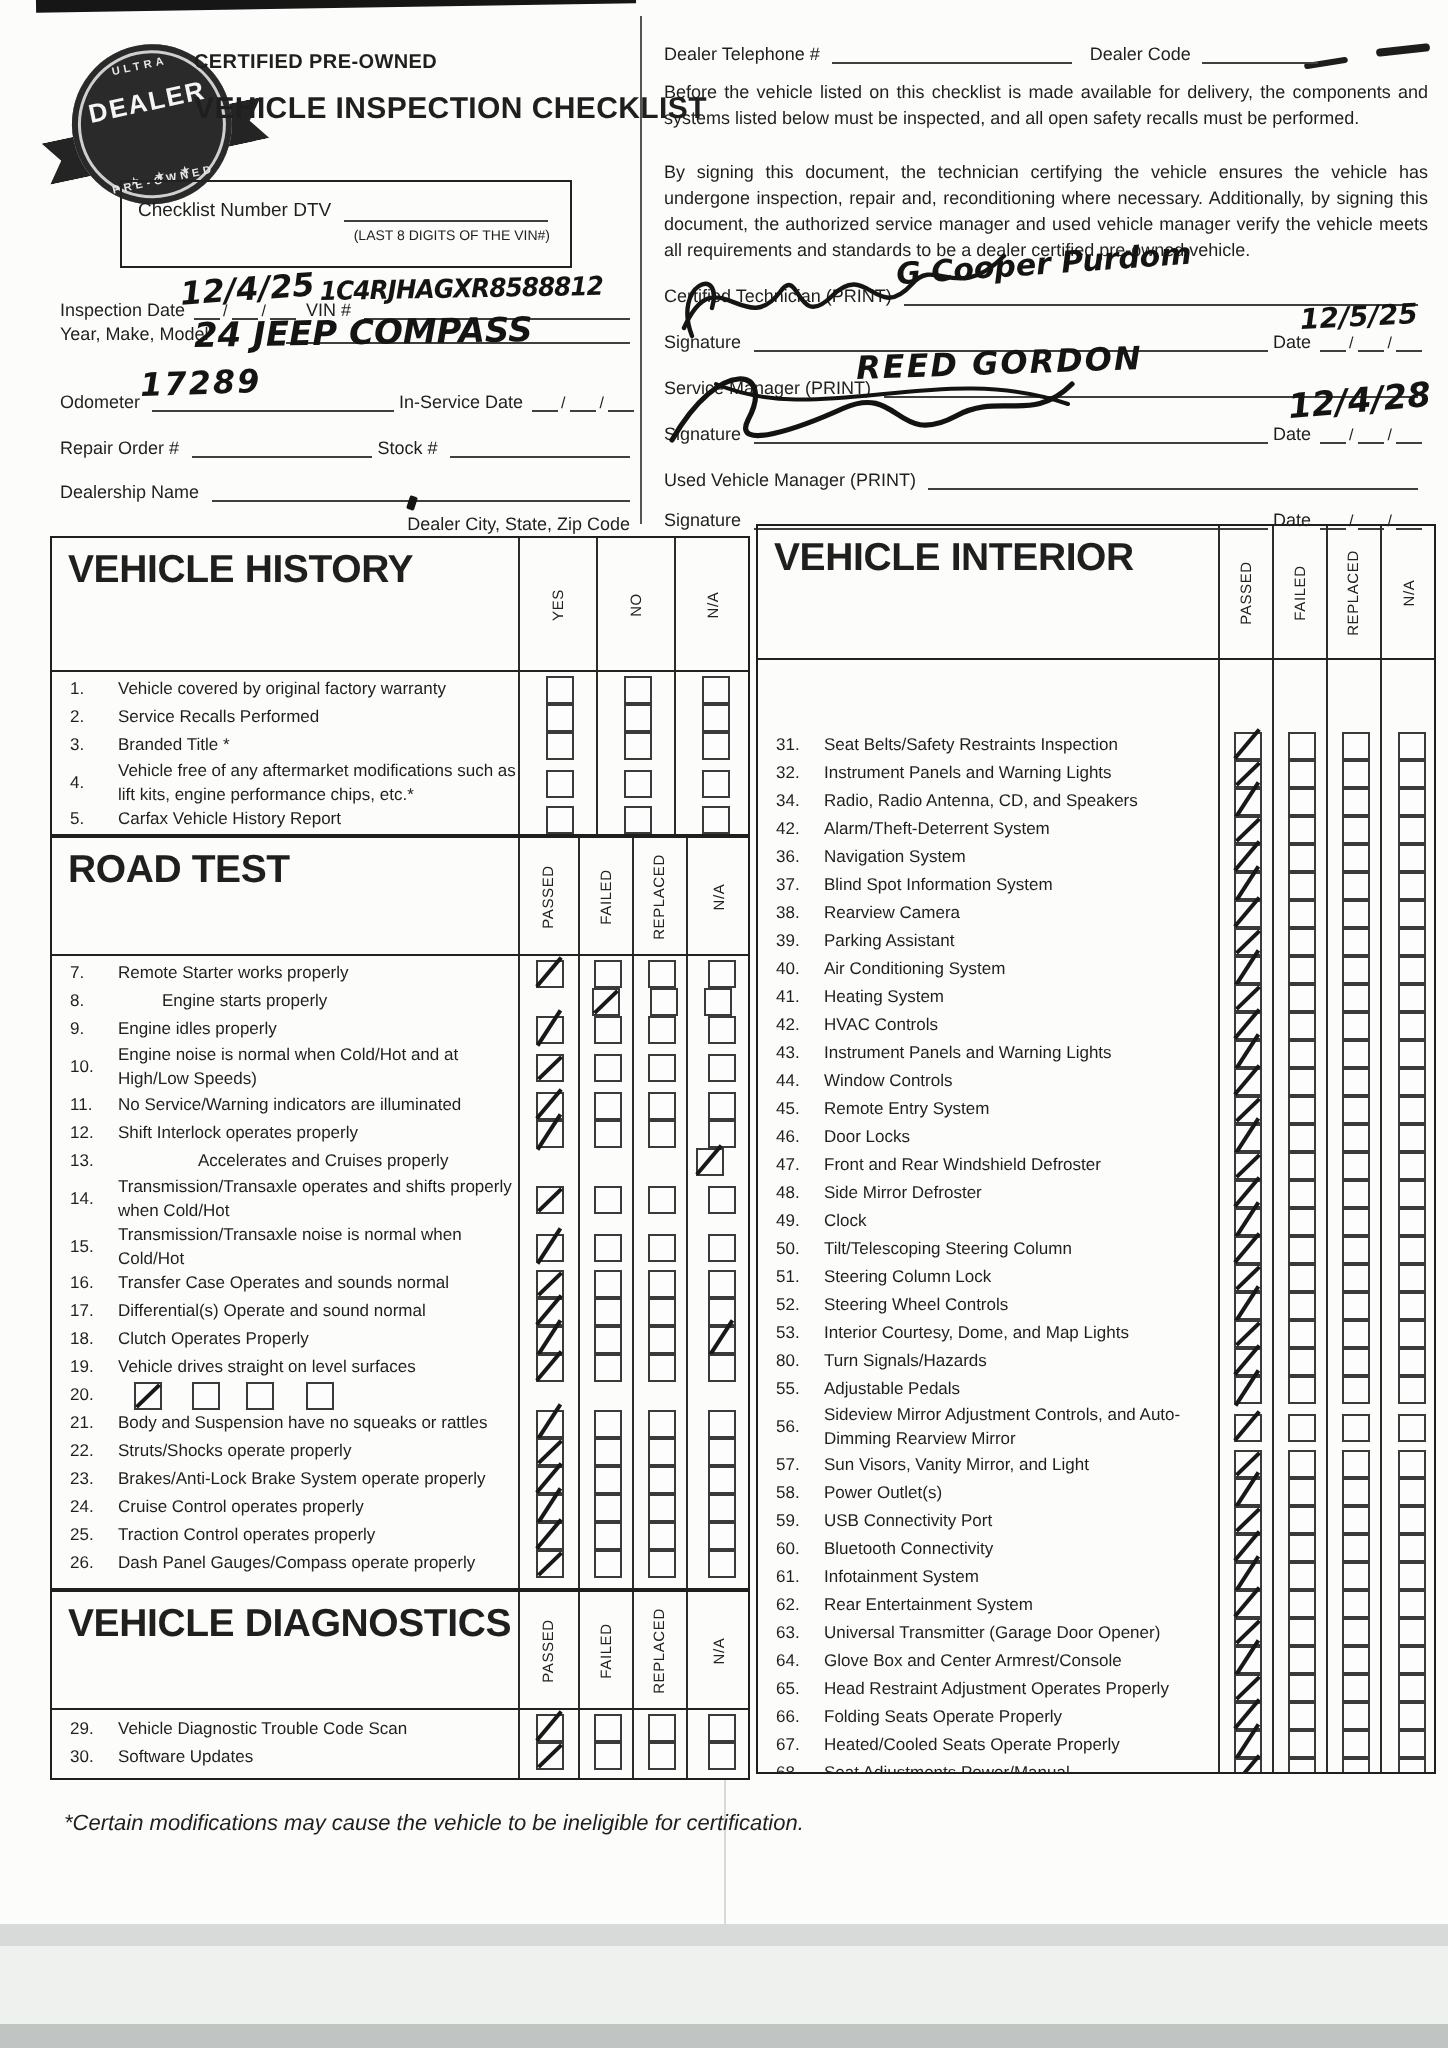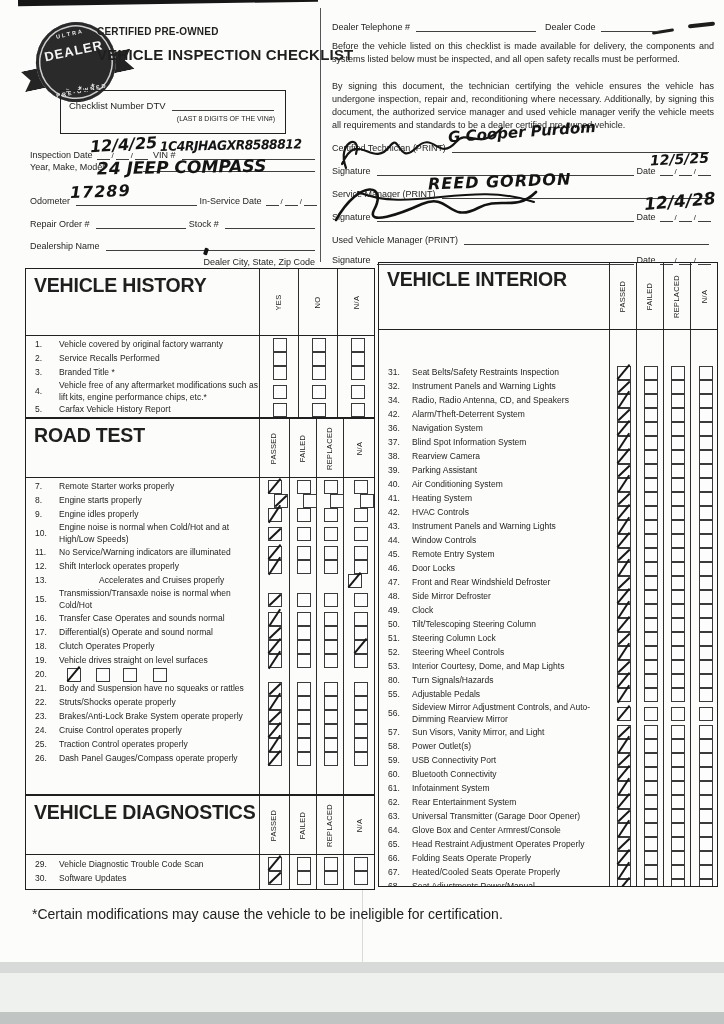"Engine starts properly" span.lbl { margin-left: none -> 22px }
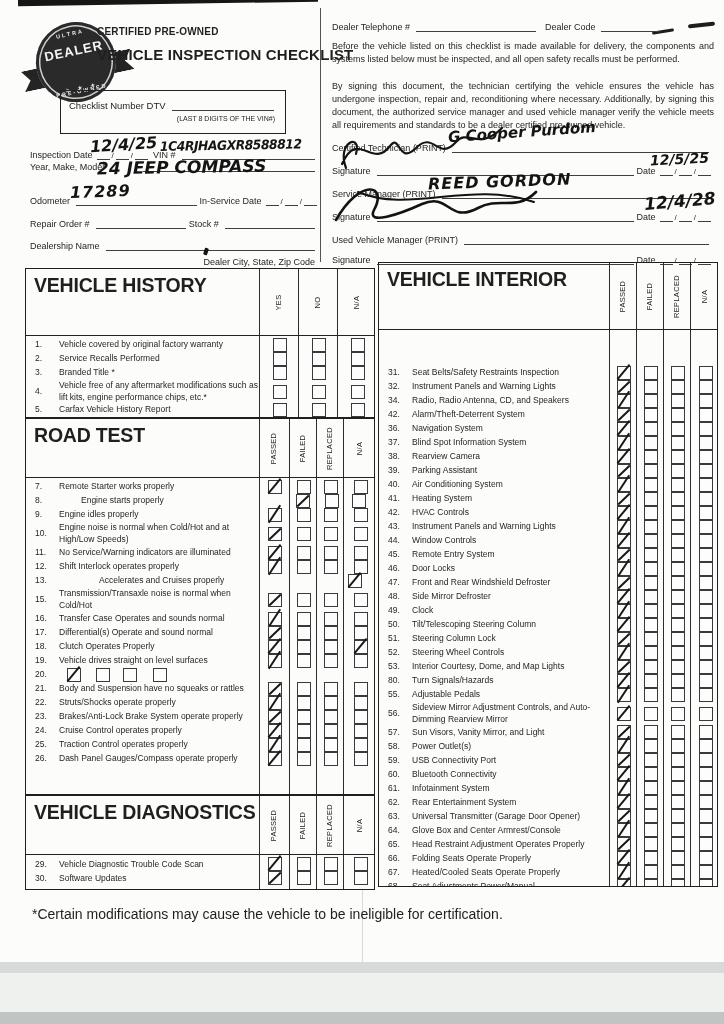"14." div.row { html: none -> <div> <span>14.</span> <span>Transmission/Transaxle operates and shifts properly when Cold/Hot</span> <span> <span> <span></span> </span> </span> <span> <span></span> </span> <span> <span></span> </span> <span> <span></span> </span> </div> }
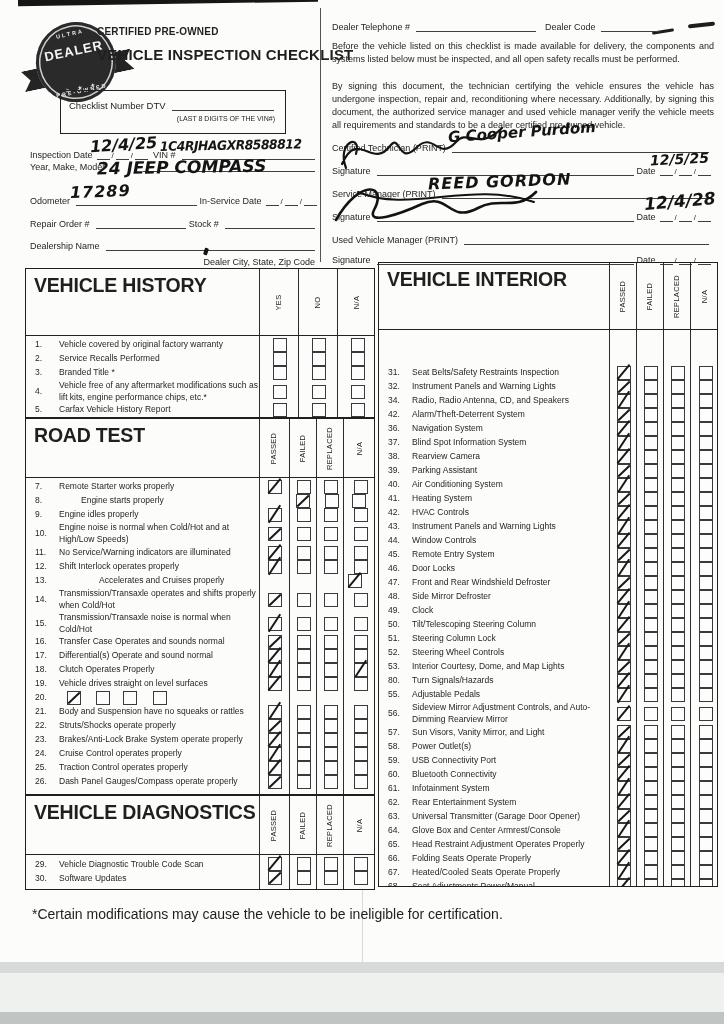"*Certain modifications may cause the" .footnote { font-size: 14px -> 11px; font-style: none -> italic }
